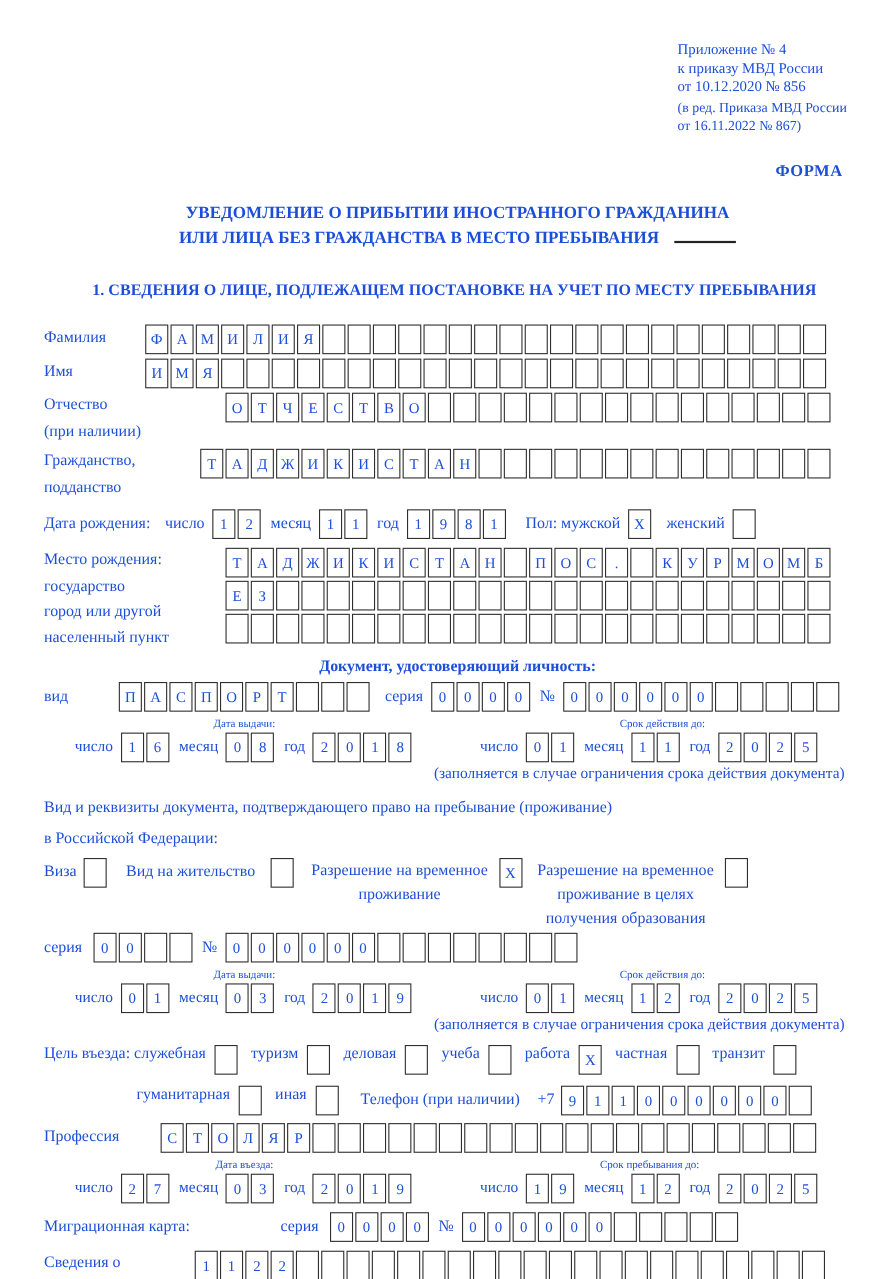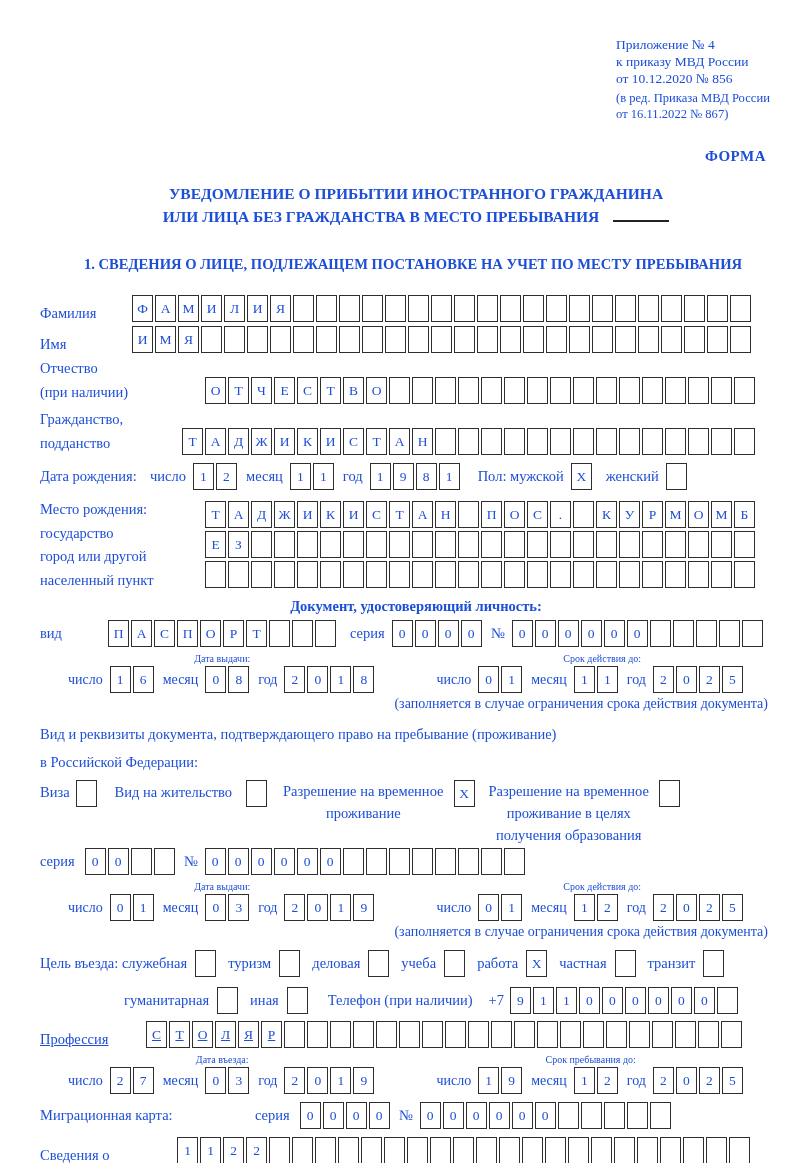"Фамилия" .frow { align-items: flex-end -> flex-start }
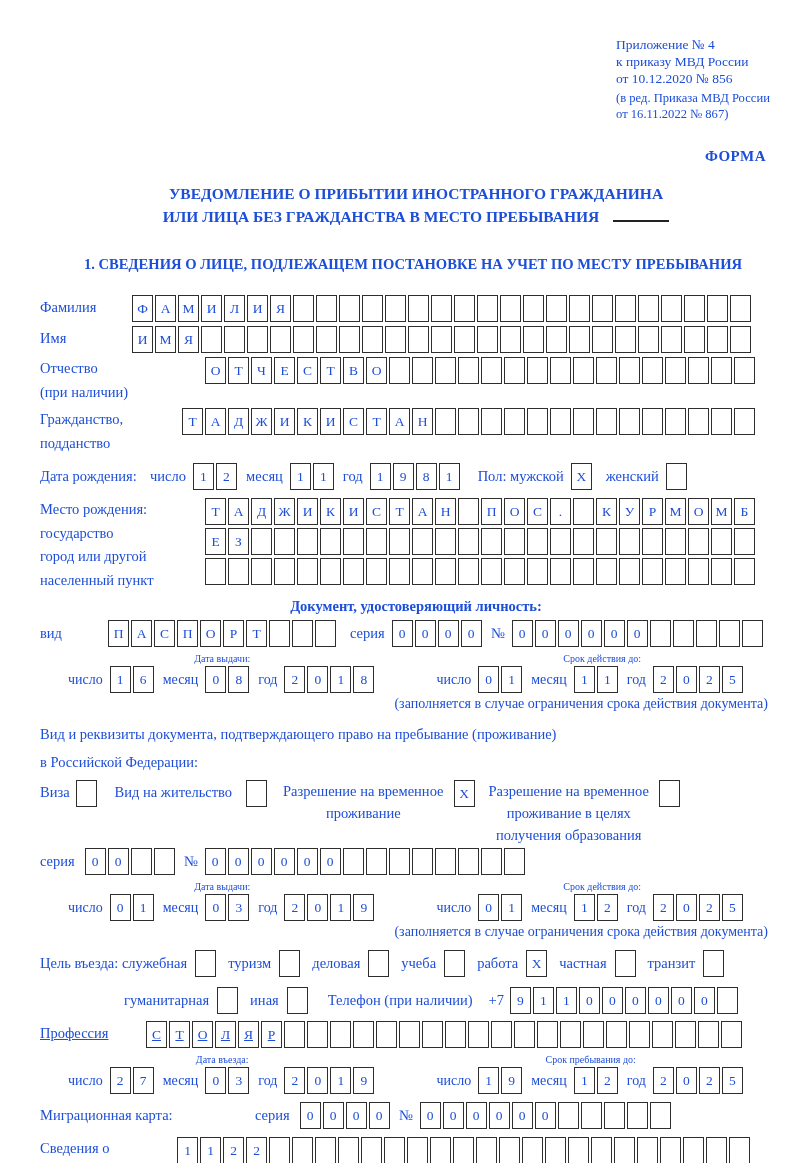"Цель въезда: служебная" .pair { align-items: center -> none }
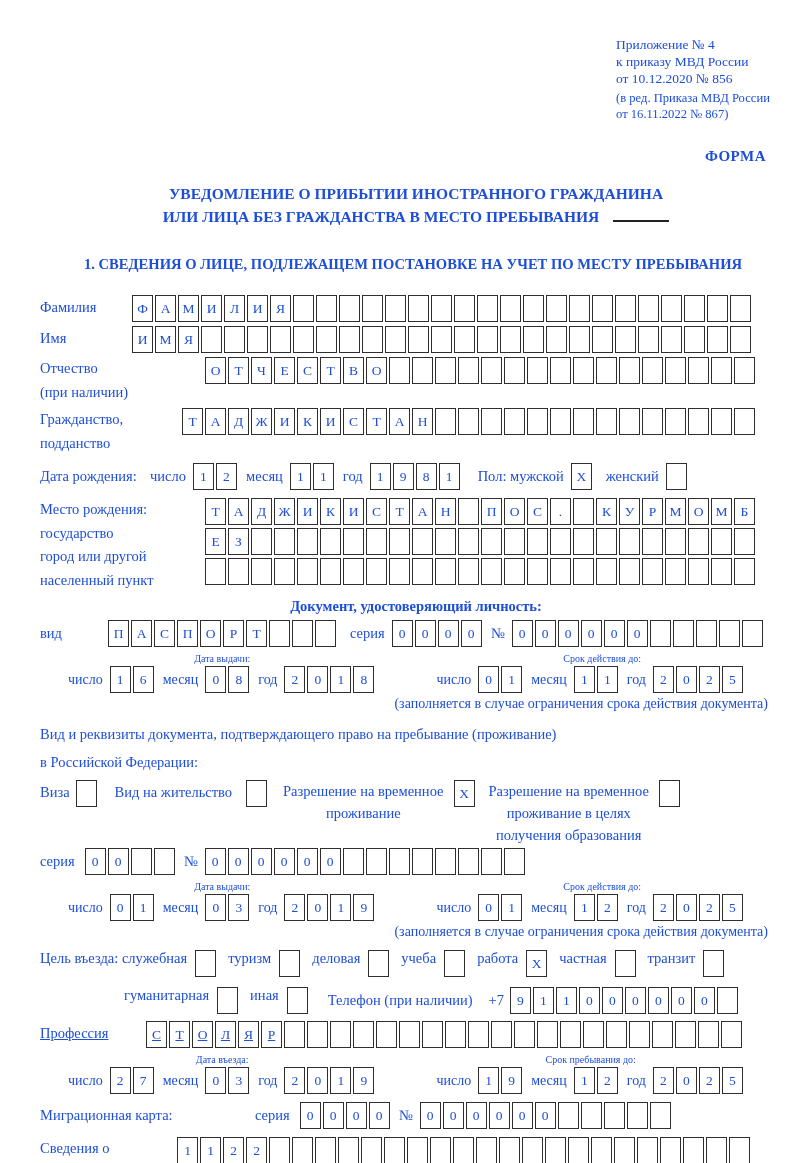"Профессия" div.frow { text-decoration: underline -> none }
